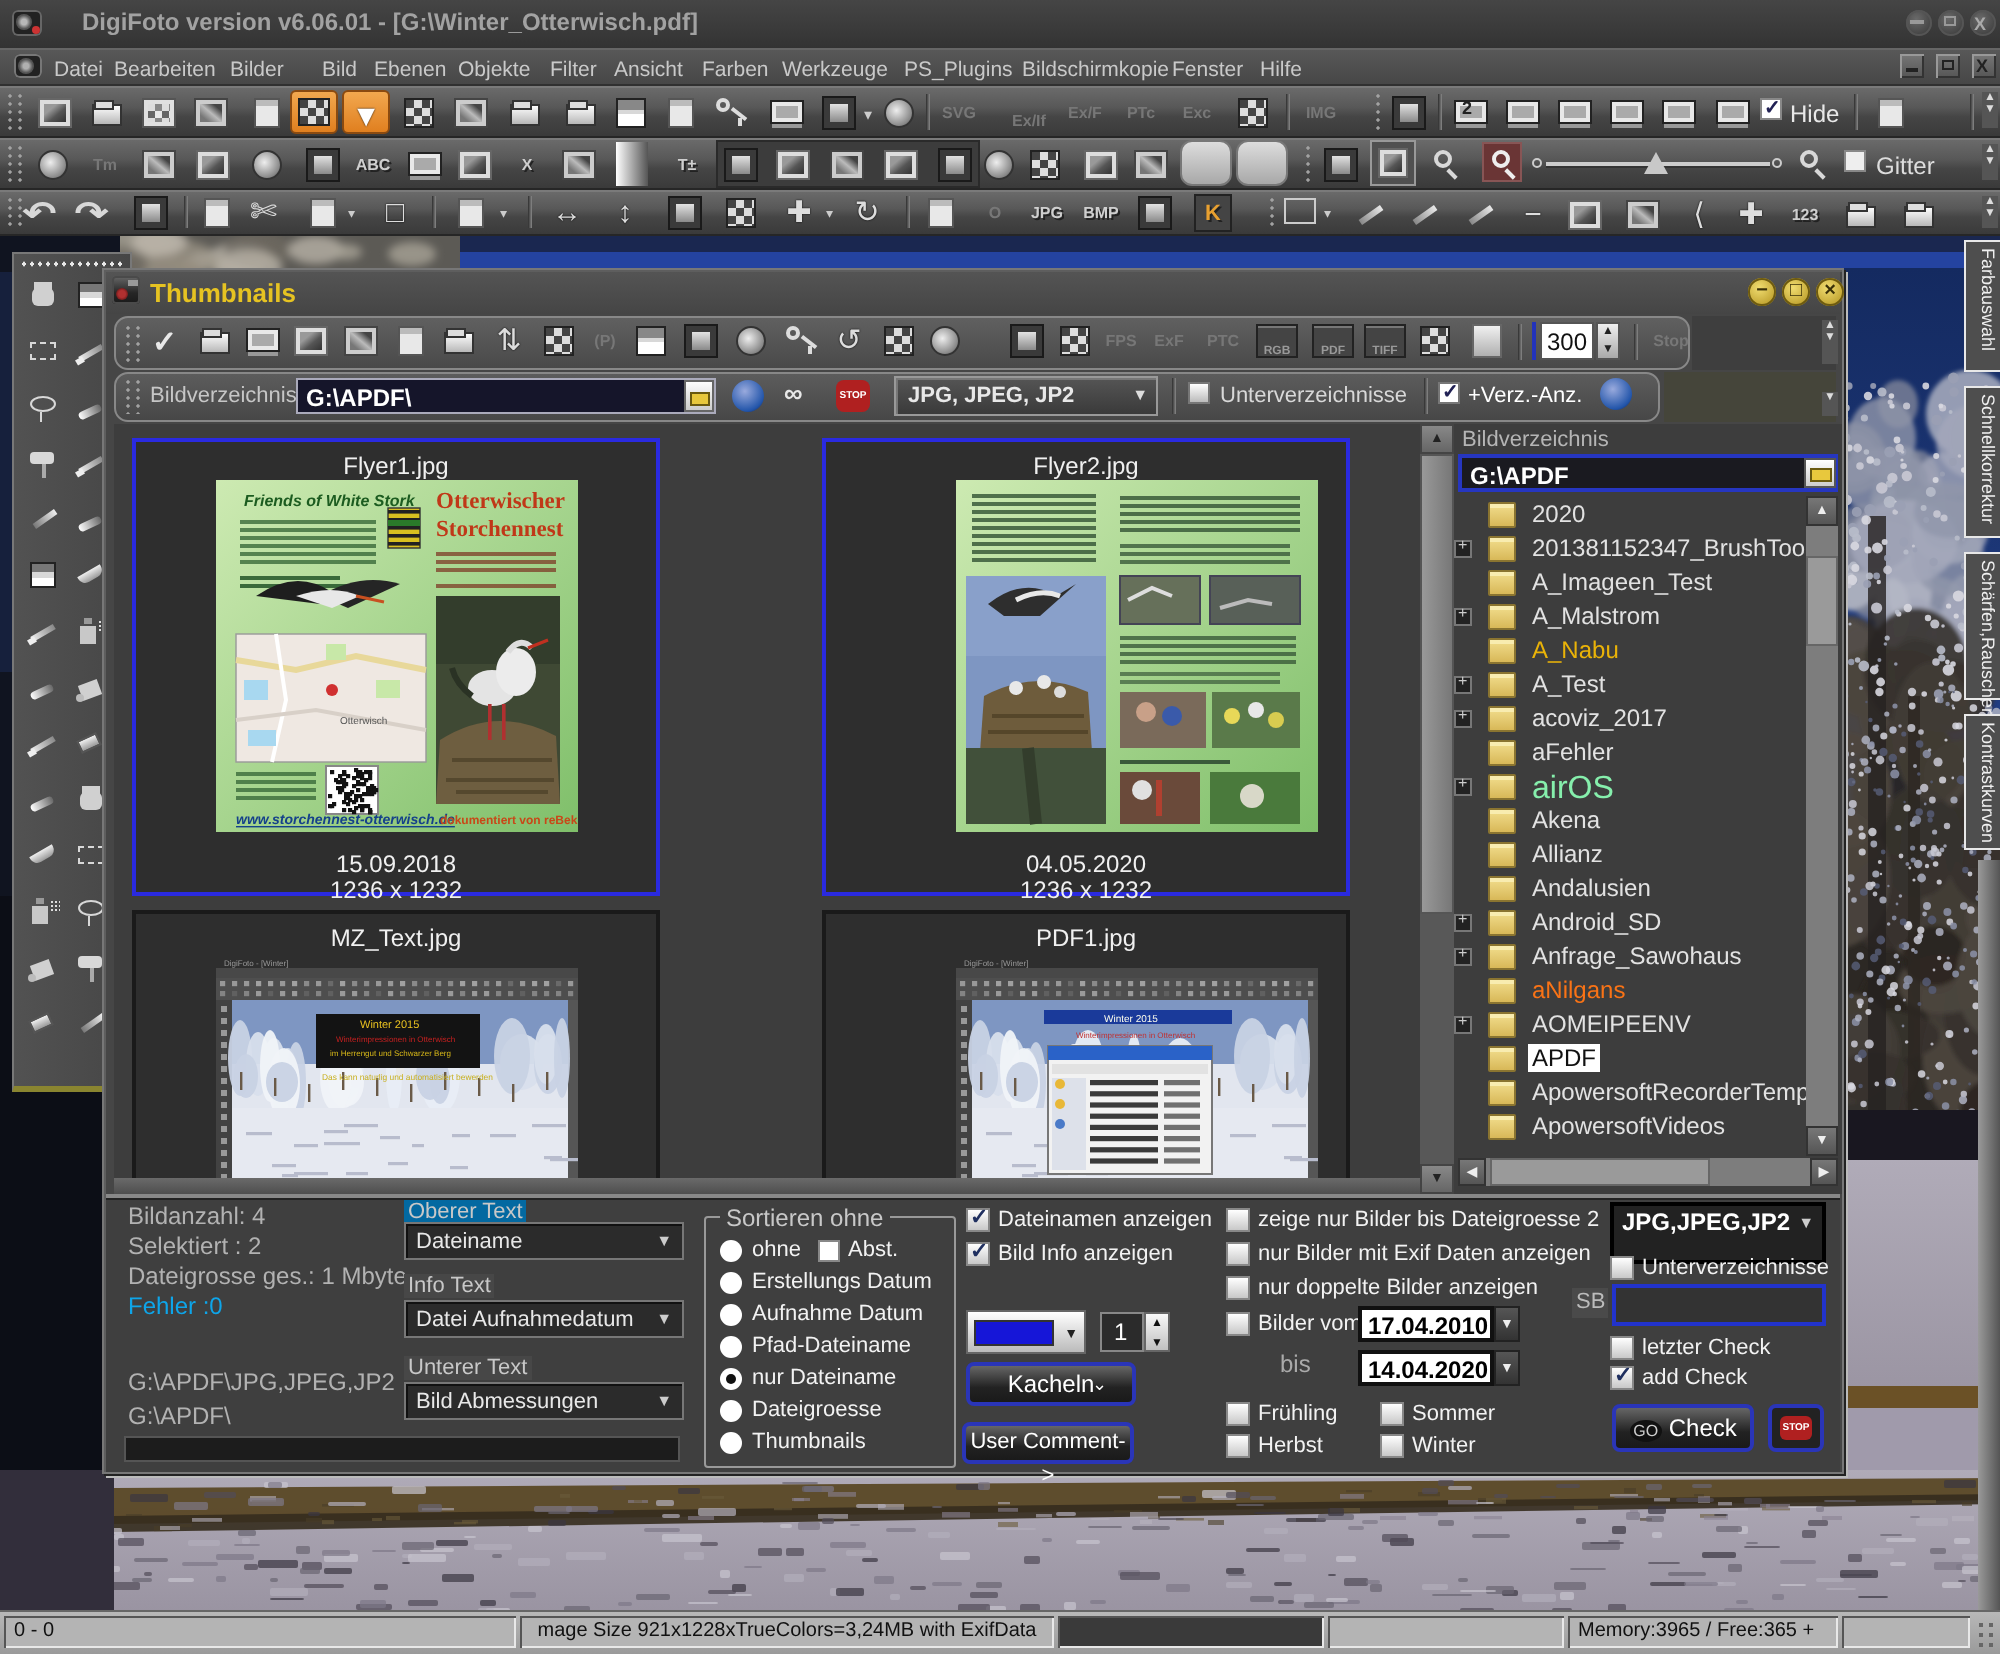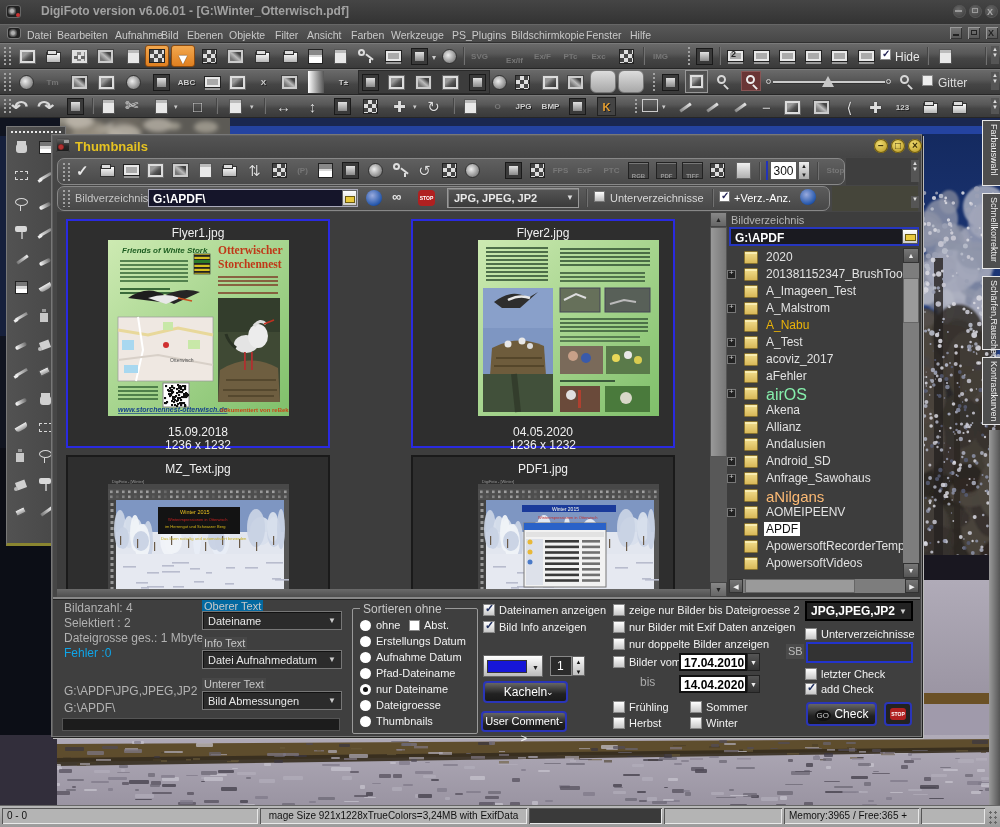"Aufnahme" div.abs { text: Aufnahme -> Bilder }
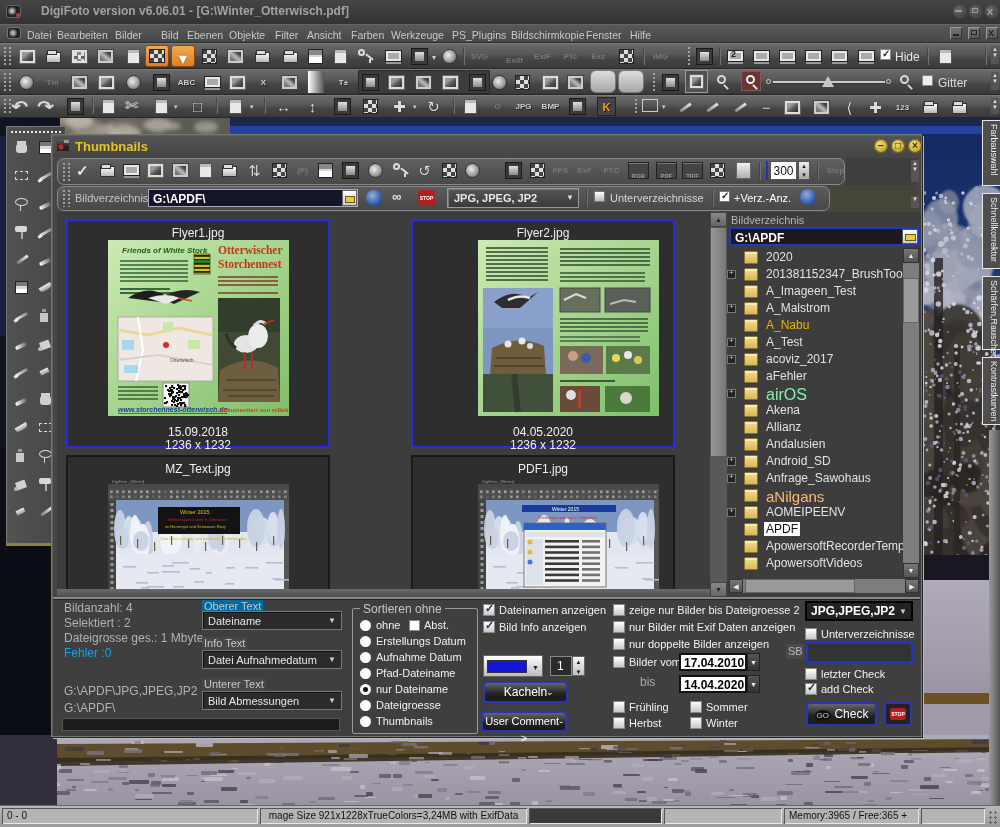"aNilgans" div.abs { color: #fdba74 -> #f97316; font-size: 15px -> 12px }
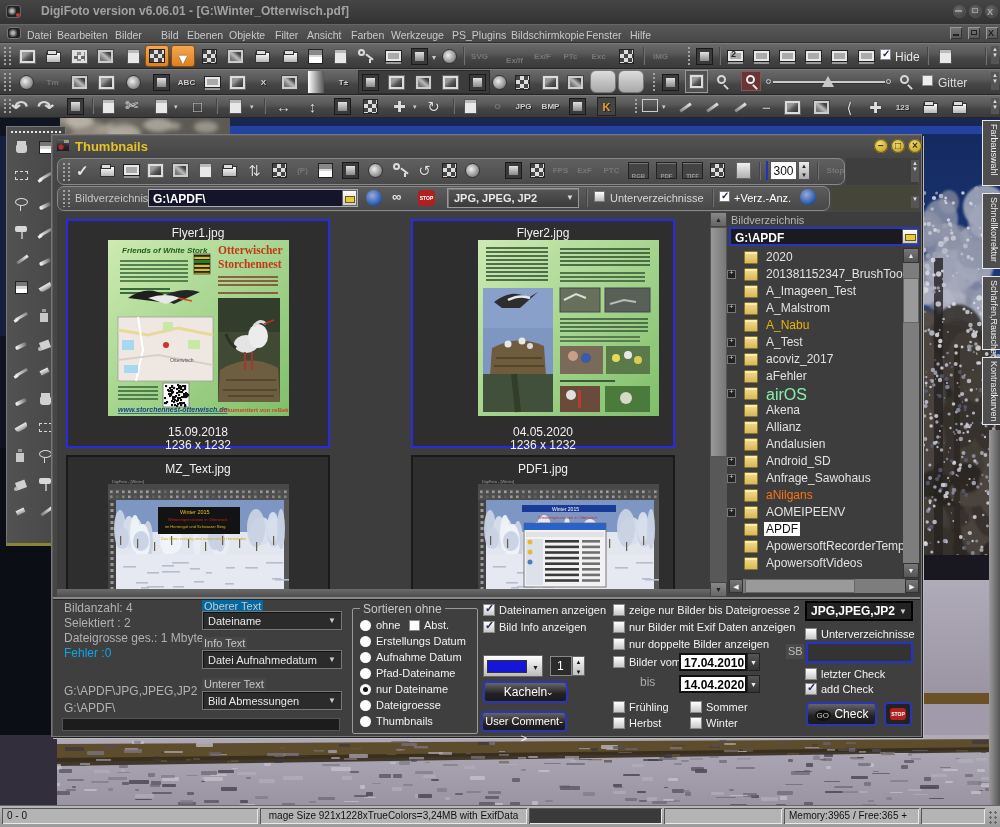"JPG,JPEG,JP2" div.abs { height: 20px -> 31px }
